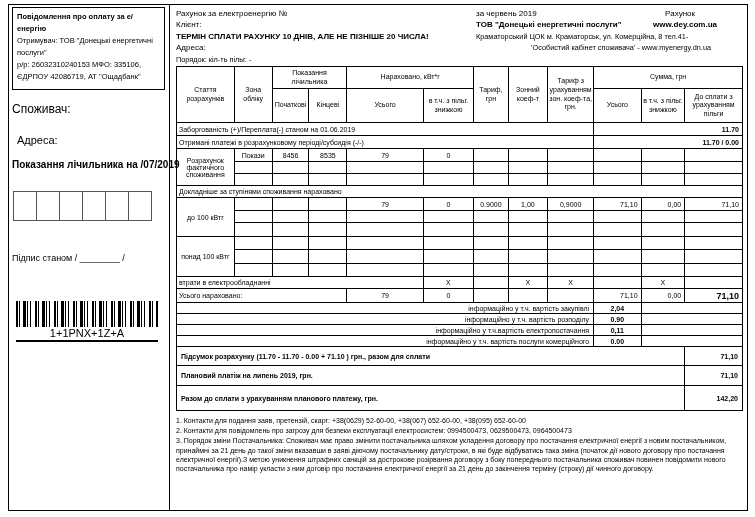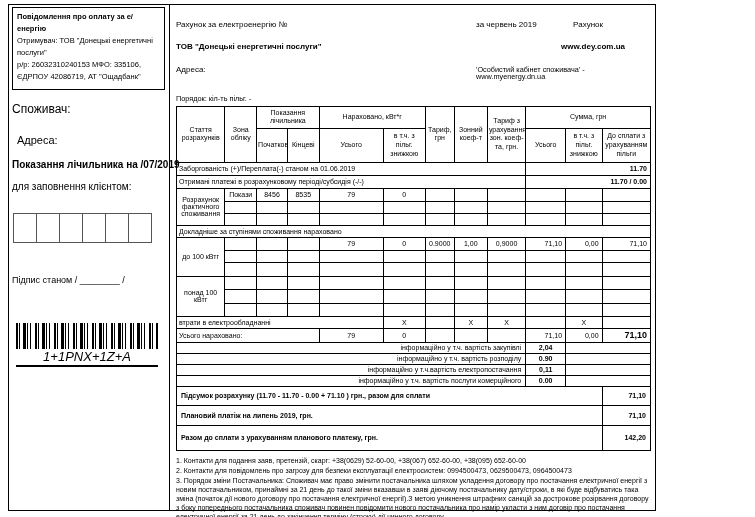"Повідомлення про оплату за е/енергію" .doc { width: 648px -> 740px }
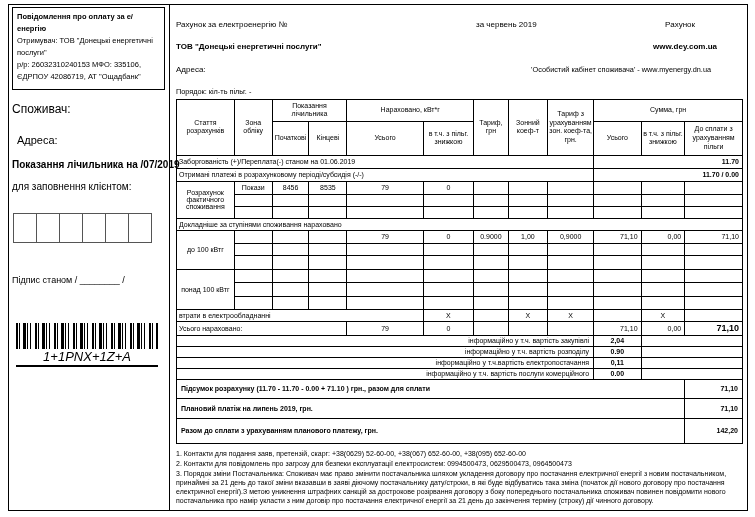"Рахунок за електроенергію №" .hdr-row { margin-top: 14px -> 3px }
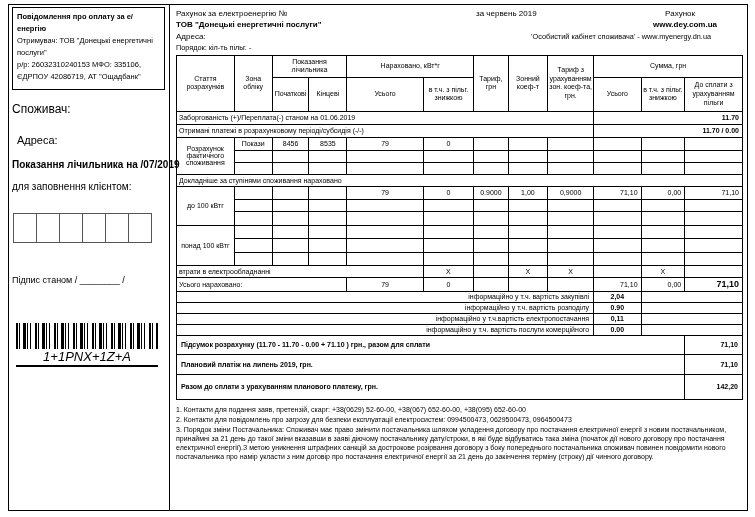"Клієнт:" span.hdr-left { html: none -> <span>Клієнт:</span> }
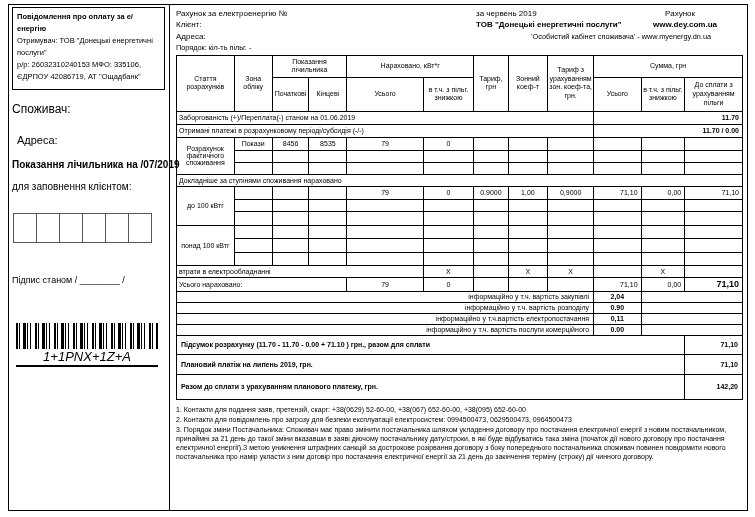"ТЕРМІН СПЛАТИ РАХУНКУ 10 ДНІВ," div.hdr-row { html: none -> <div> <span>ТЕРМІН СПЛАТИ РАХУНКУ 10 ДНІВ, АЛЕ НЕ ПІЗНІШЕ 20 ЧИСЛА!</span> <span>Краматорський ЦОК м. Краматорськ, ул. Комерційна, 8 тел.41-</span> </div> }
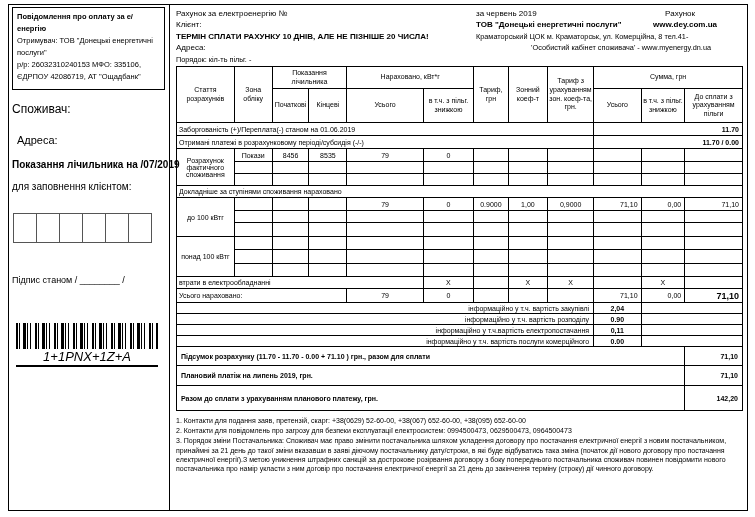"для заповнення клієнтом:" div.fill-label { html: <div>для заповнення клієнтом:</div> -> none }
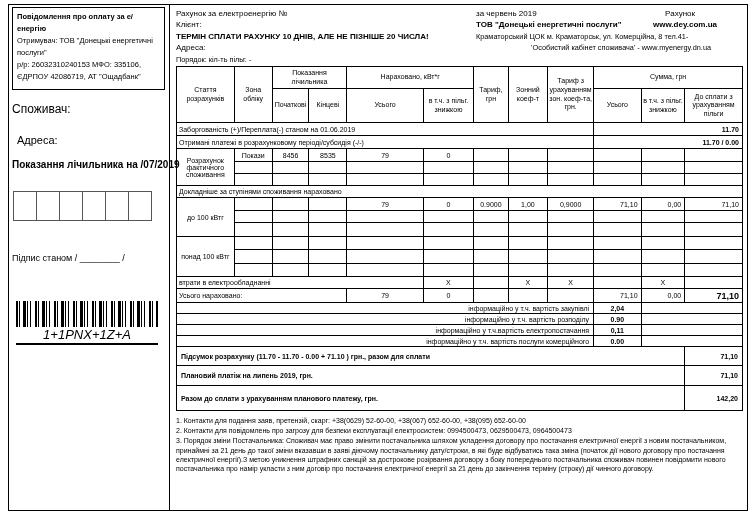"1+1PNX+1Z+A" .barcode-label { font-size: 13px -> 11px; font-style: italic -> none }
